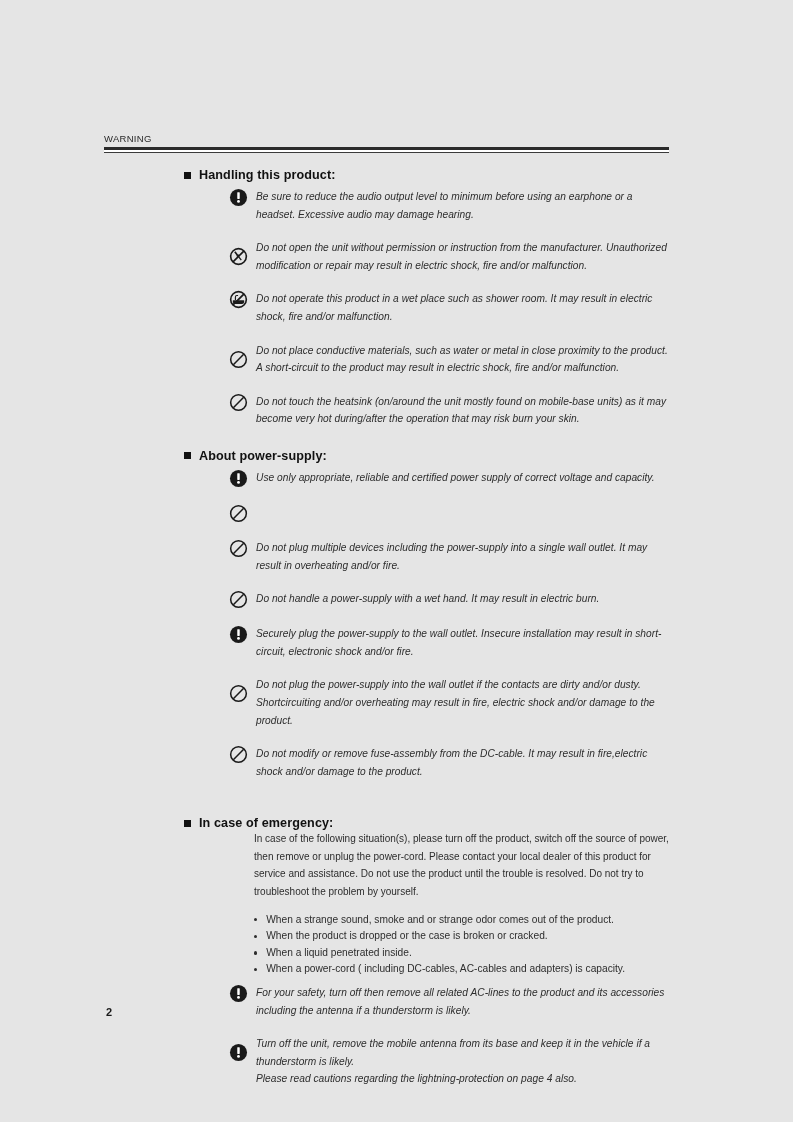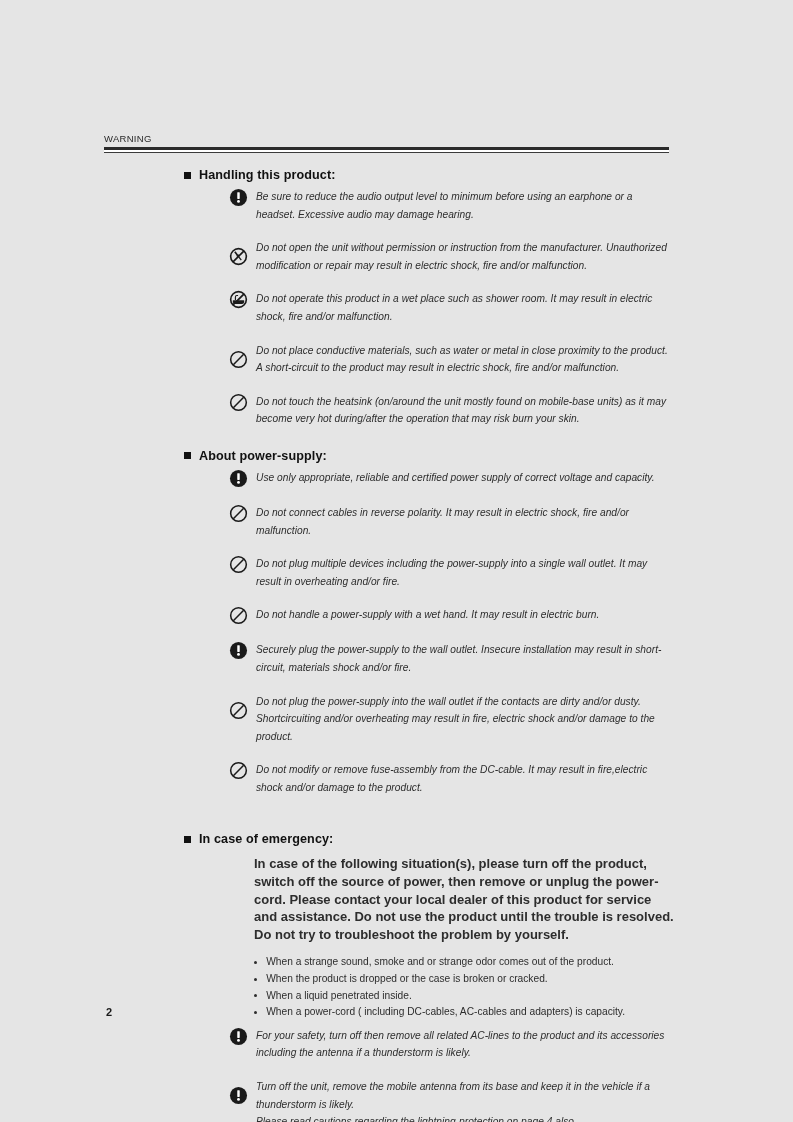"Do not connect cables in" div.item-text { html: <div>Do not connect cables in reverse polarity. It may result in electric shock, fire and/or malfunction.</div> -> none }
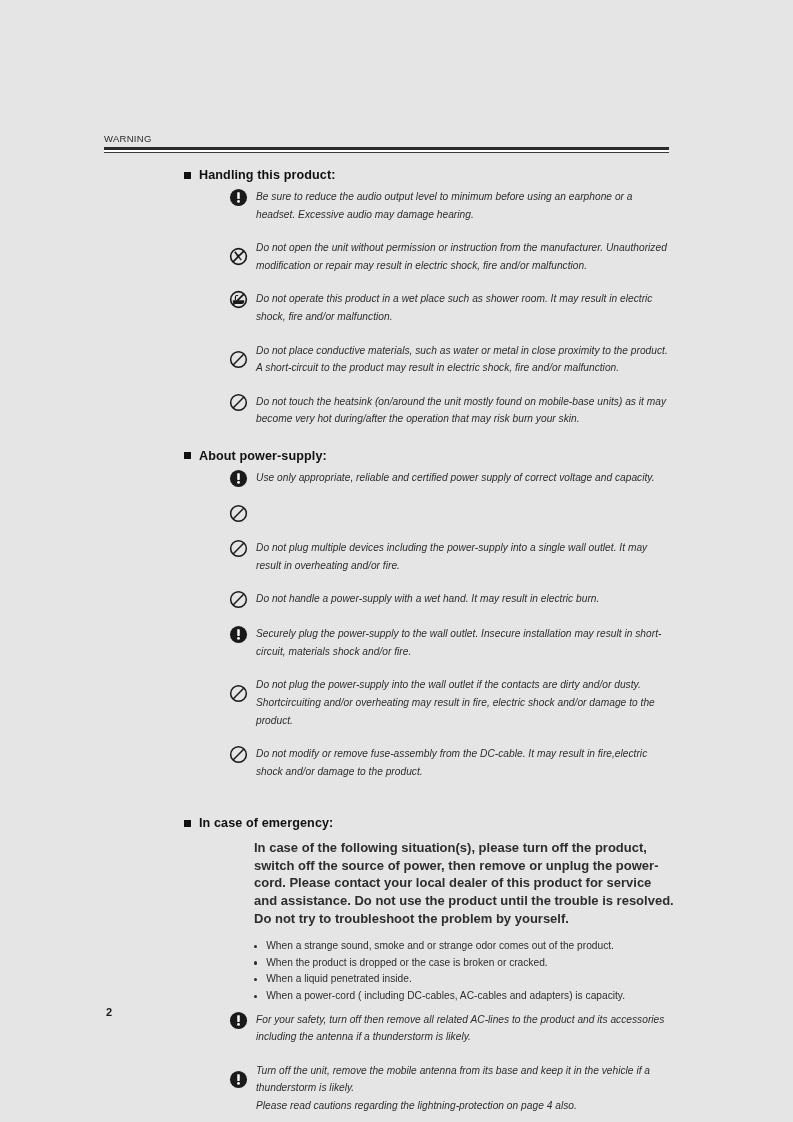"Securely plug the power-supply to" div.item-text { text: materials -> electronic }
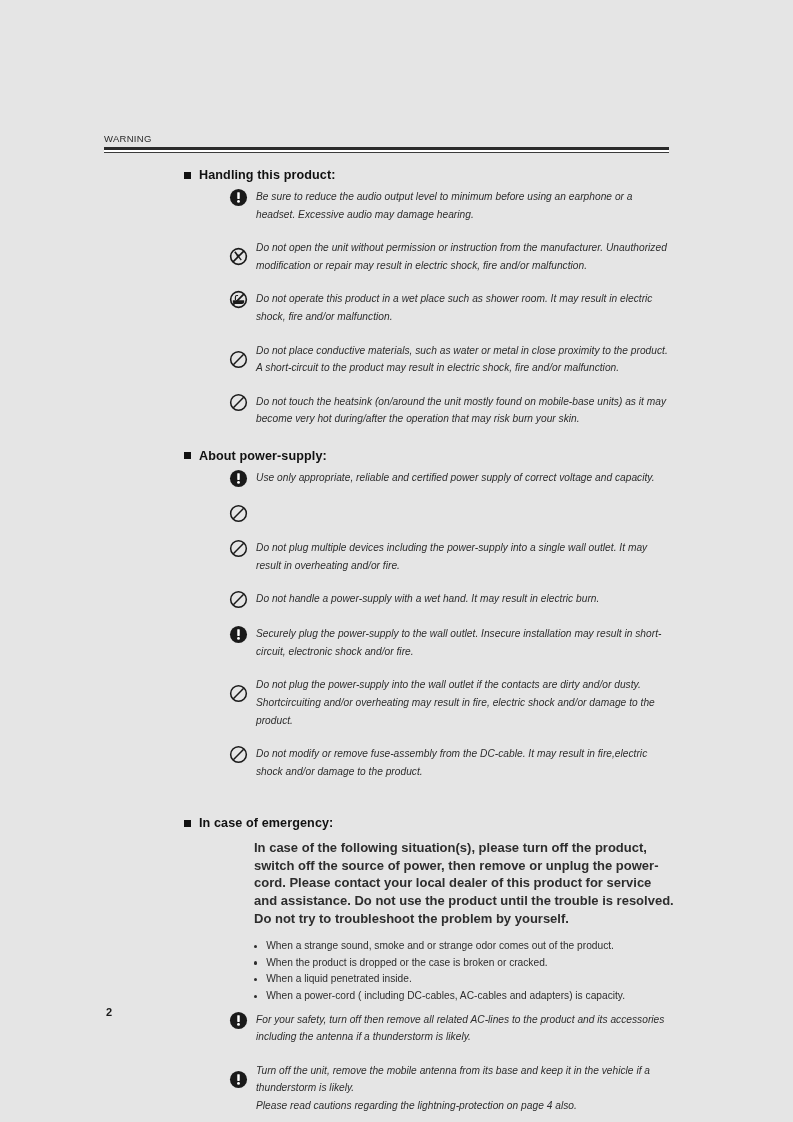"In case of the following" .intro { font-size: 13px -> 10px; font-weight: bold -> none; margin-top: 9px -> none }
